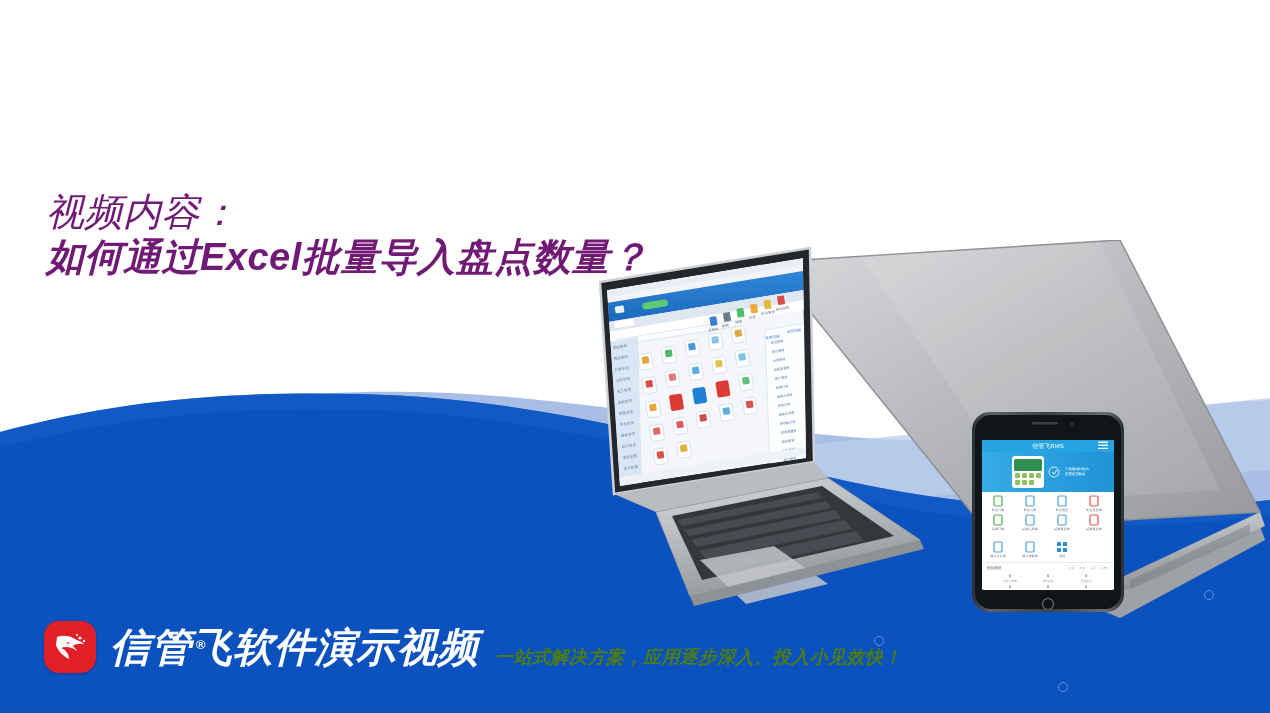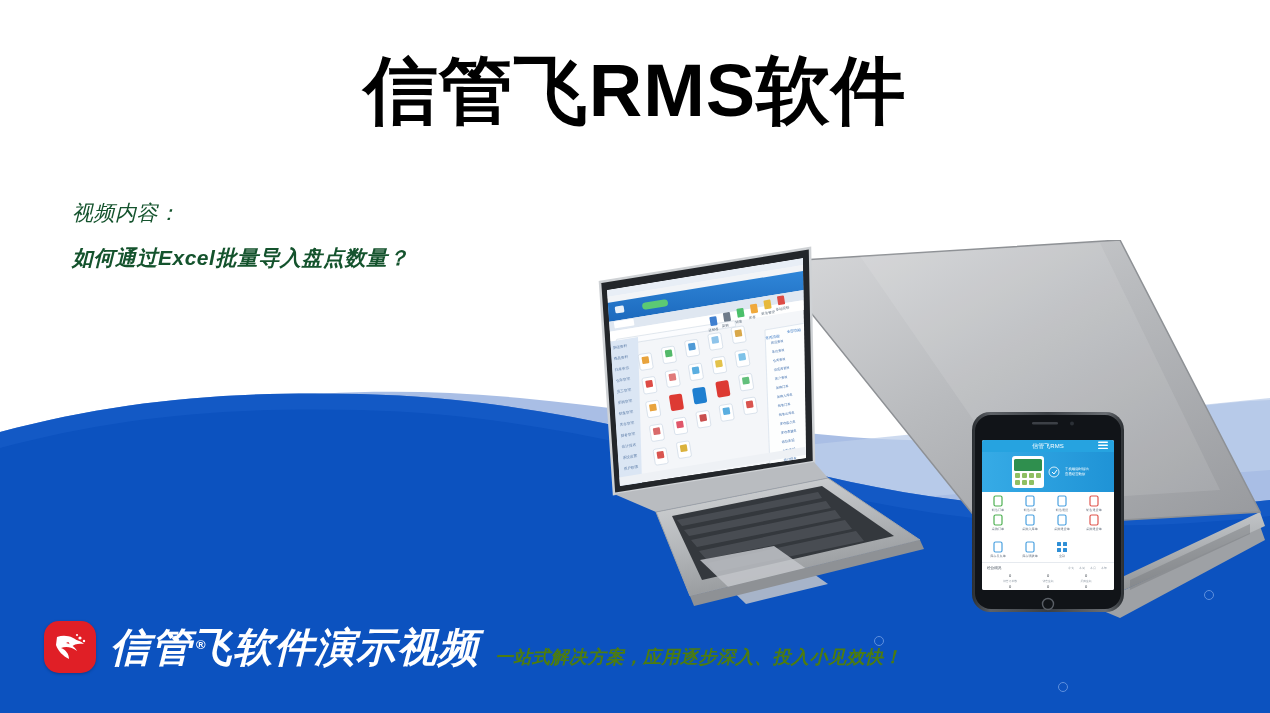"信管飞RMS软件" div.title { html: <div>信管飞RMS软件</div> -> none }
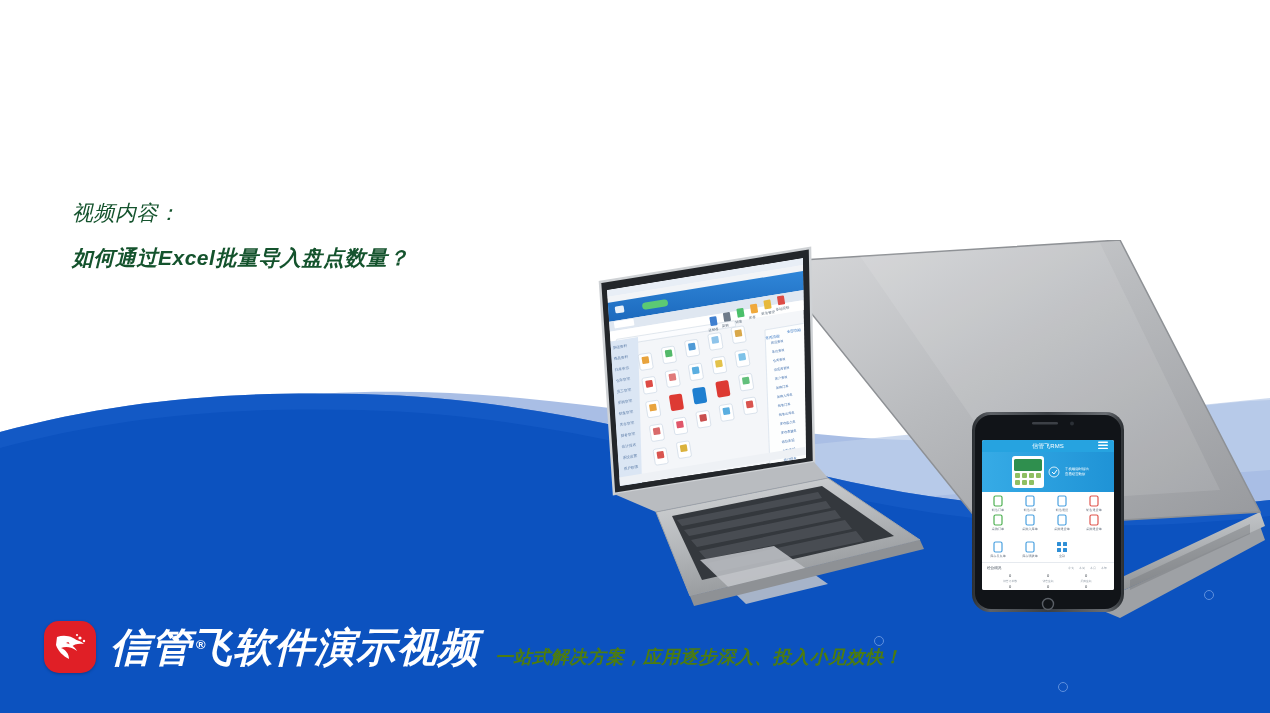"视频内容：" .subtitle { color: #14532d -> #701a75; font-size: 21px -> 38px; left: 72px -> 46px }
